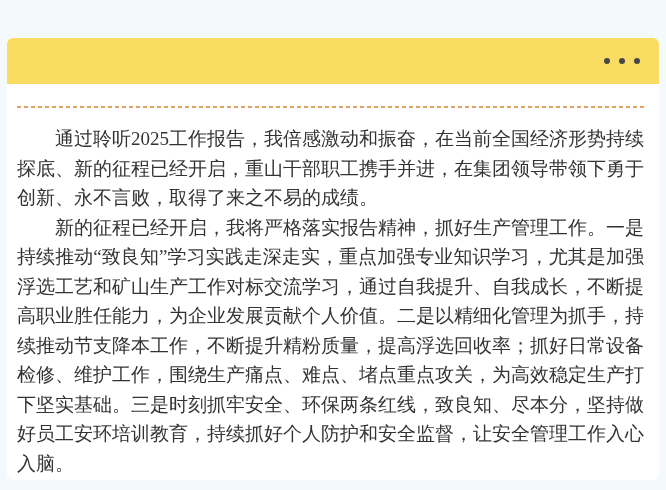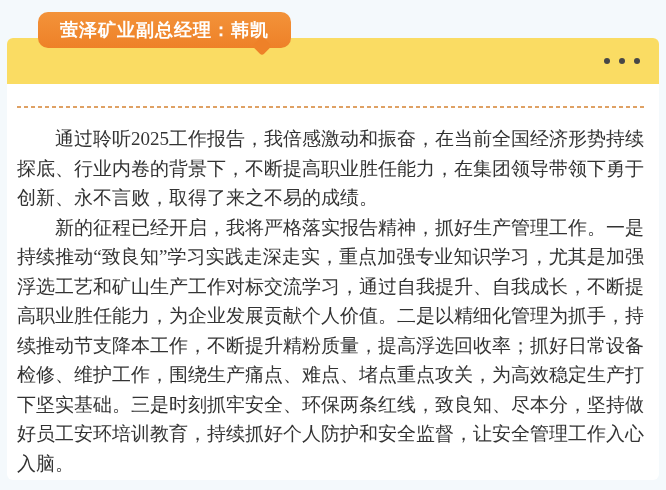"萤泽矿业副总经理：韩凯" div.badge { html: <div> <span>萤泽矿业副总经理：韩凯</span> <span></span> </div> -> none }
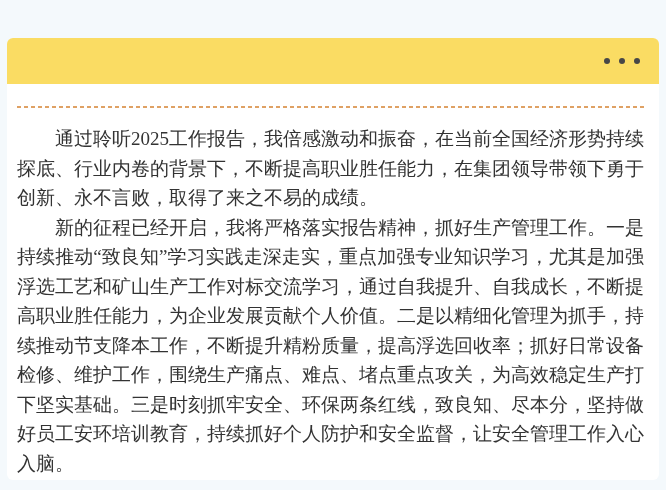"通过聆听2025工作报告，我倍感激动和振奋，在当前全国经济形势持续探底、行业内卷" p { text: 行业内卷的背景下，不断提高职业胜任能力 -> 新的征程已经开启，重山干部职工携手并进 }
